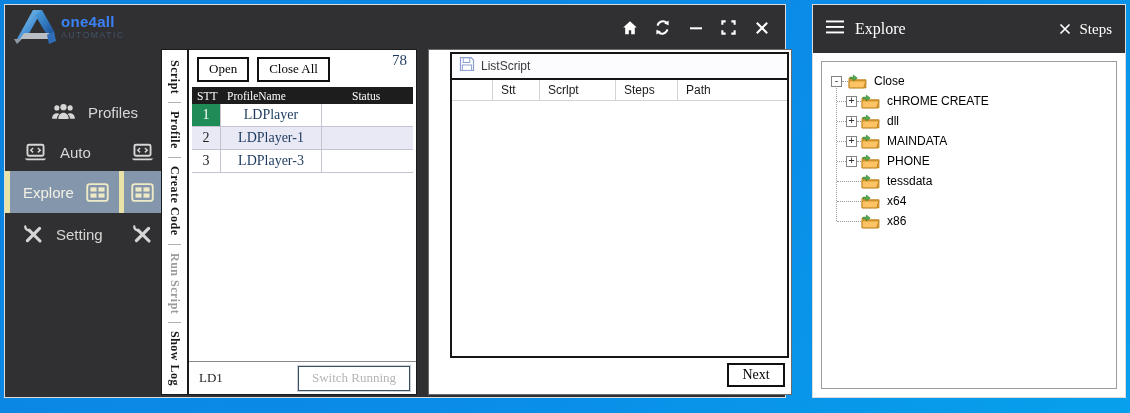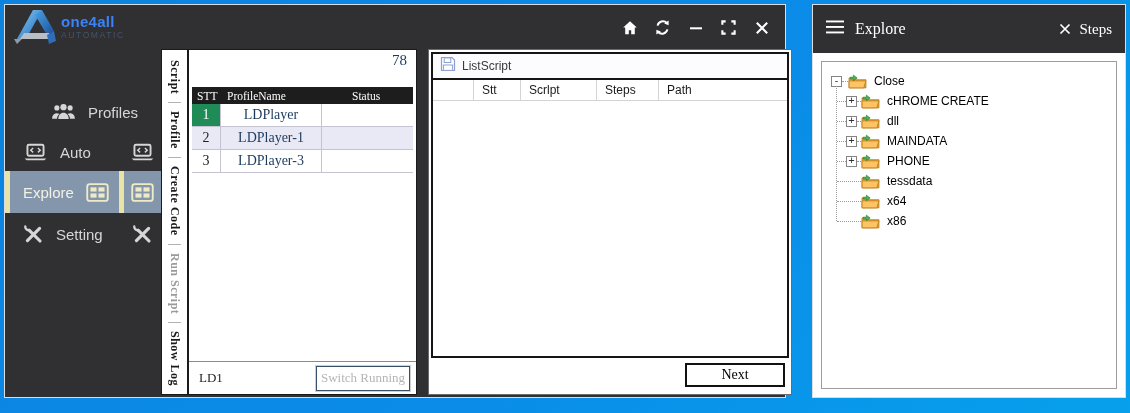"Open" div.btn-row { html: none -> <div> <button>Open</button> <button>Close All</button> </div> }
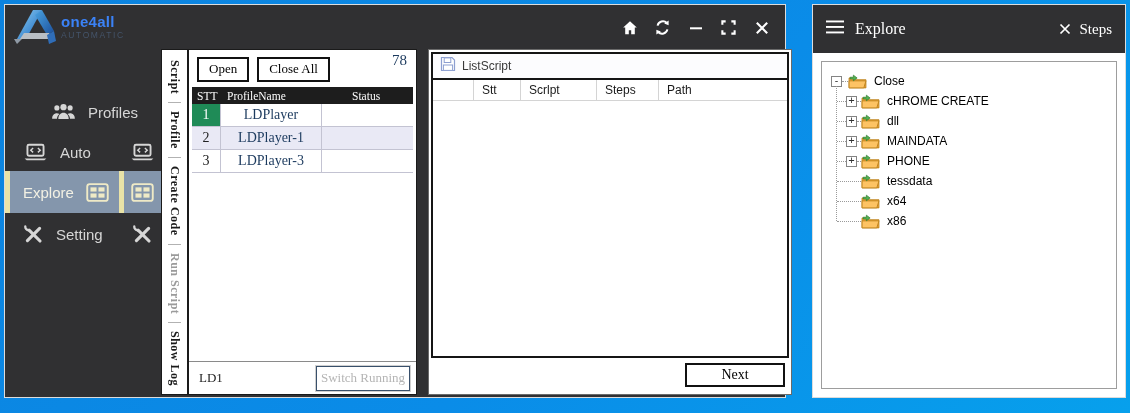"ListScript" .ls-inner { margin-left: none -> 19px }
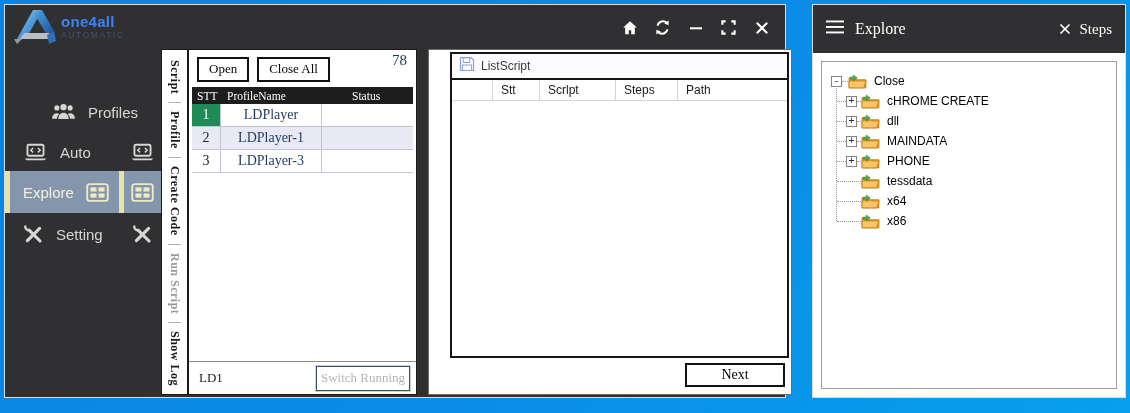"Switch Running" .switch-btn { width: 94px -> 112px }
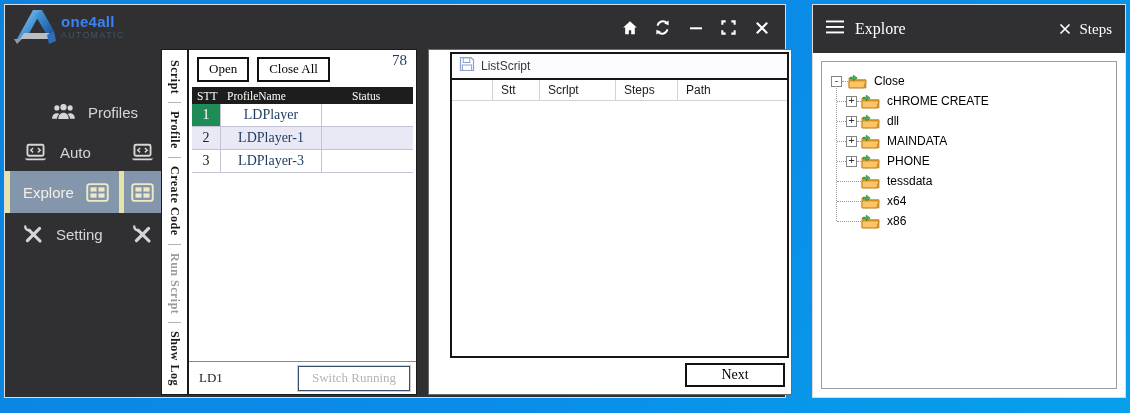"Next" .next-btn { width: 100px -> 58px }
